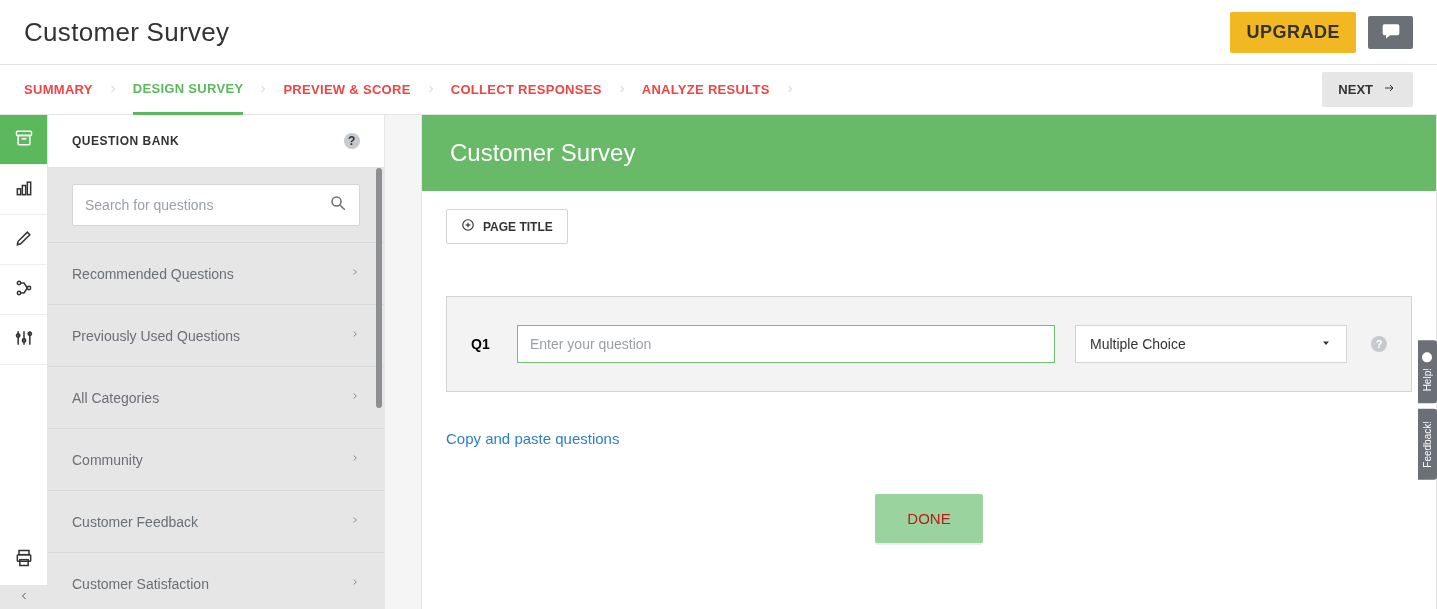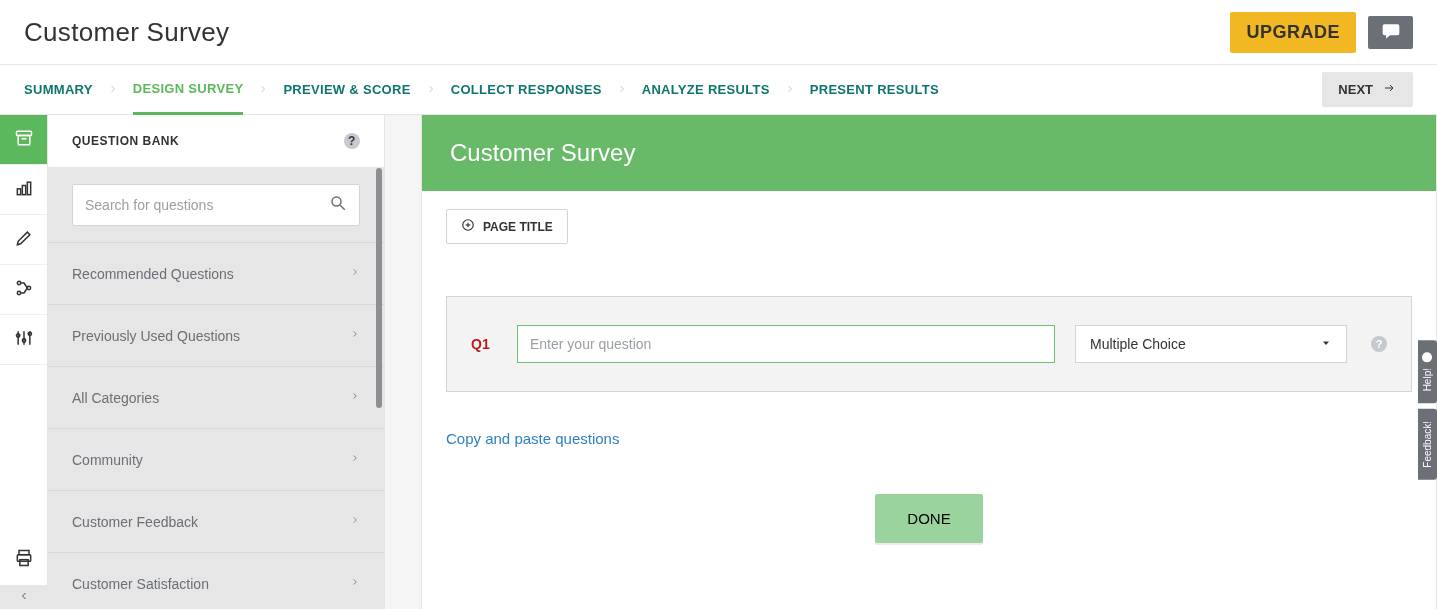"SUMMARY" .tab { color: #0f766e -> #ef4444 }
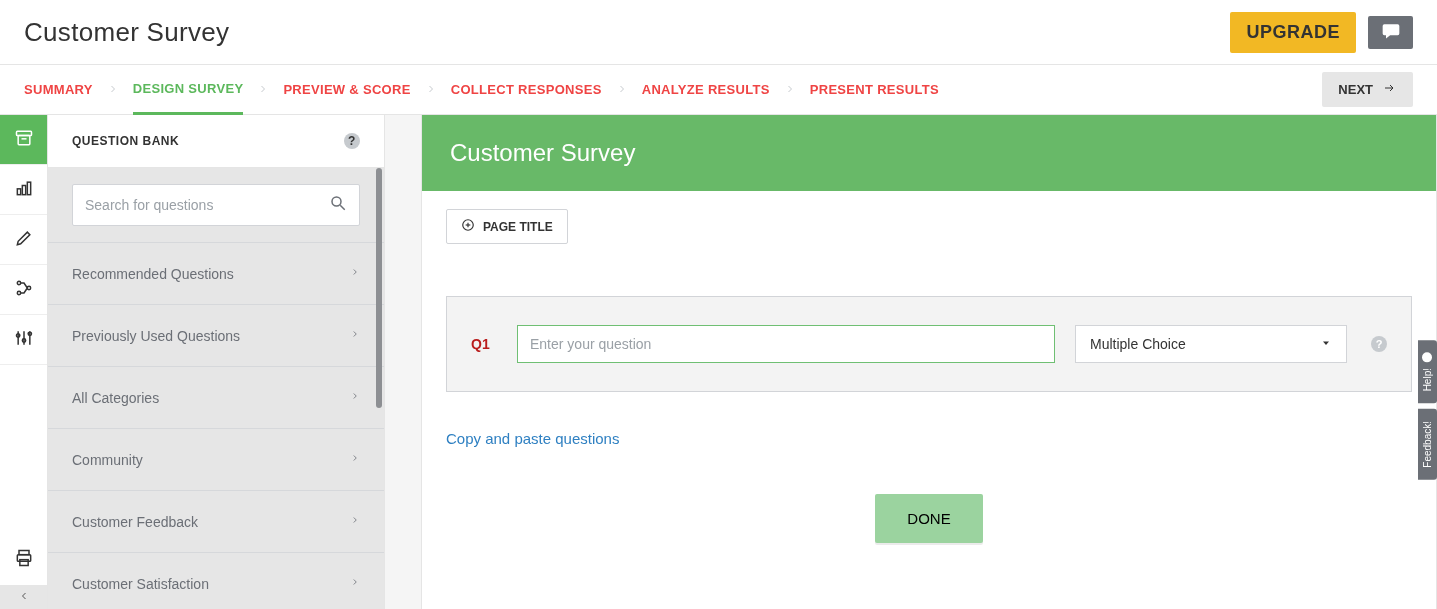"PRESENT RESULTS" span.tab { html: <span>PRESENT RESULTS</span> -> none }
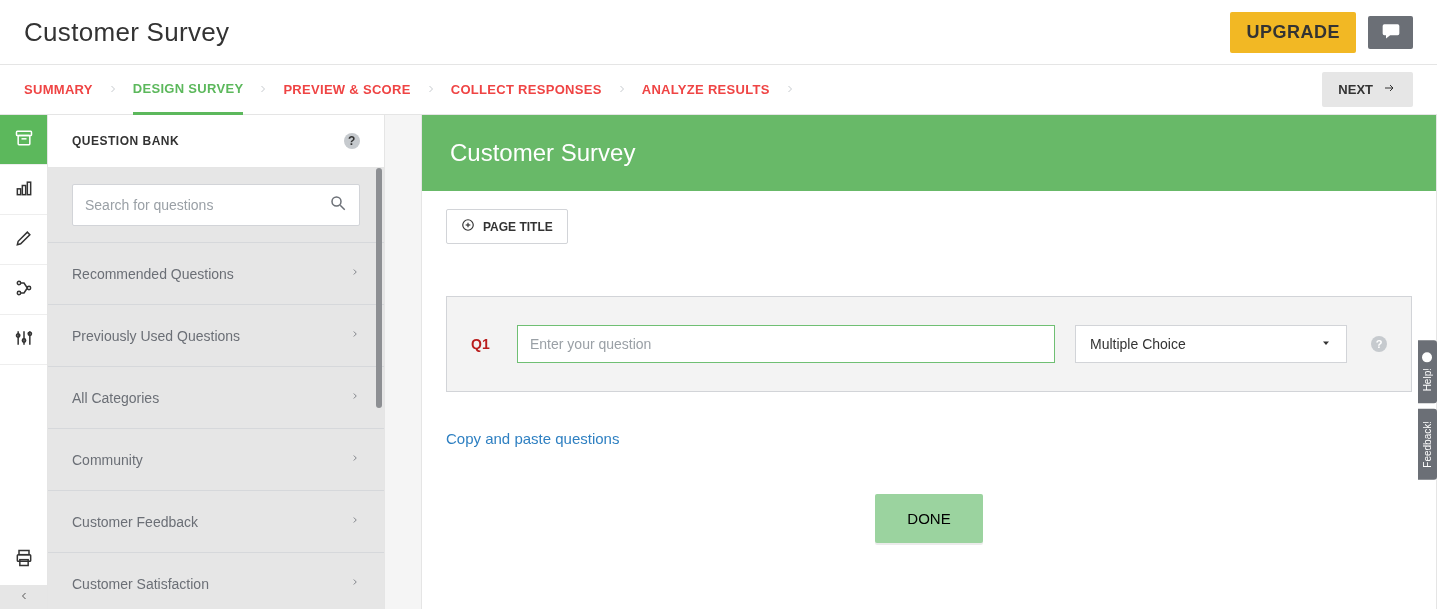"Q1" .q-label { color: #b91c1c -> #000000 }
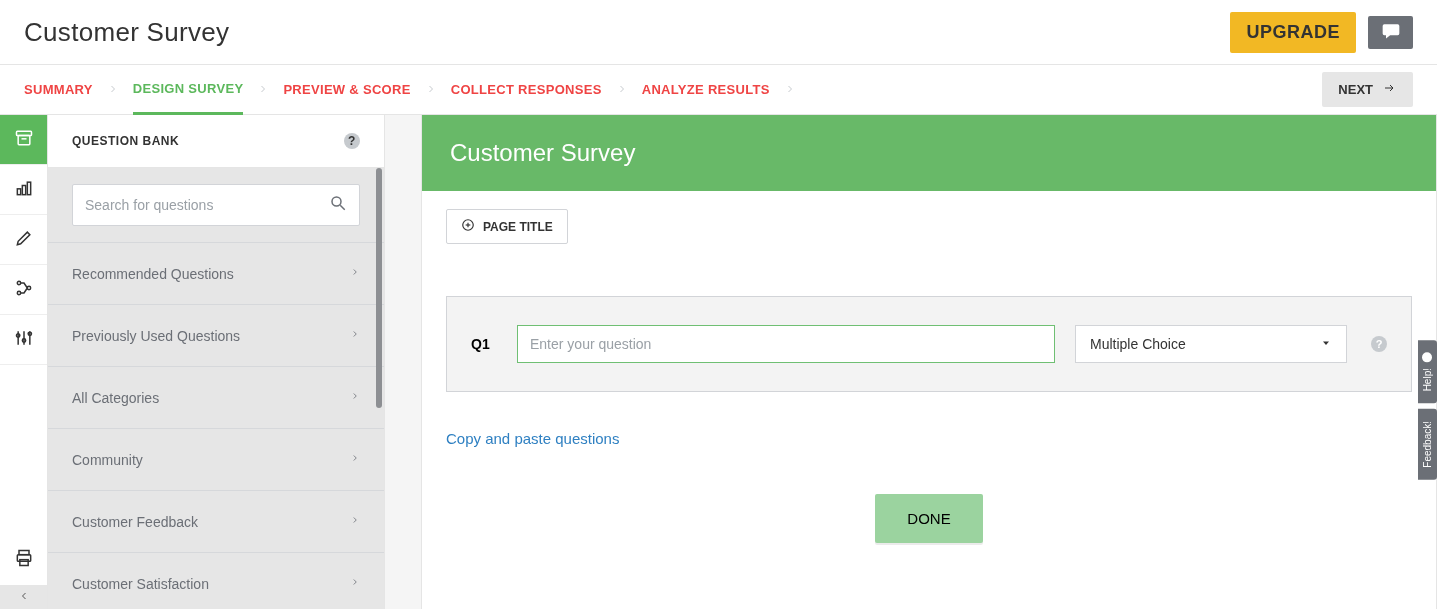"DONE" .done-btn { color: #000000 -> #b91c1c }
